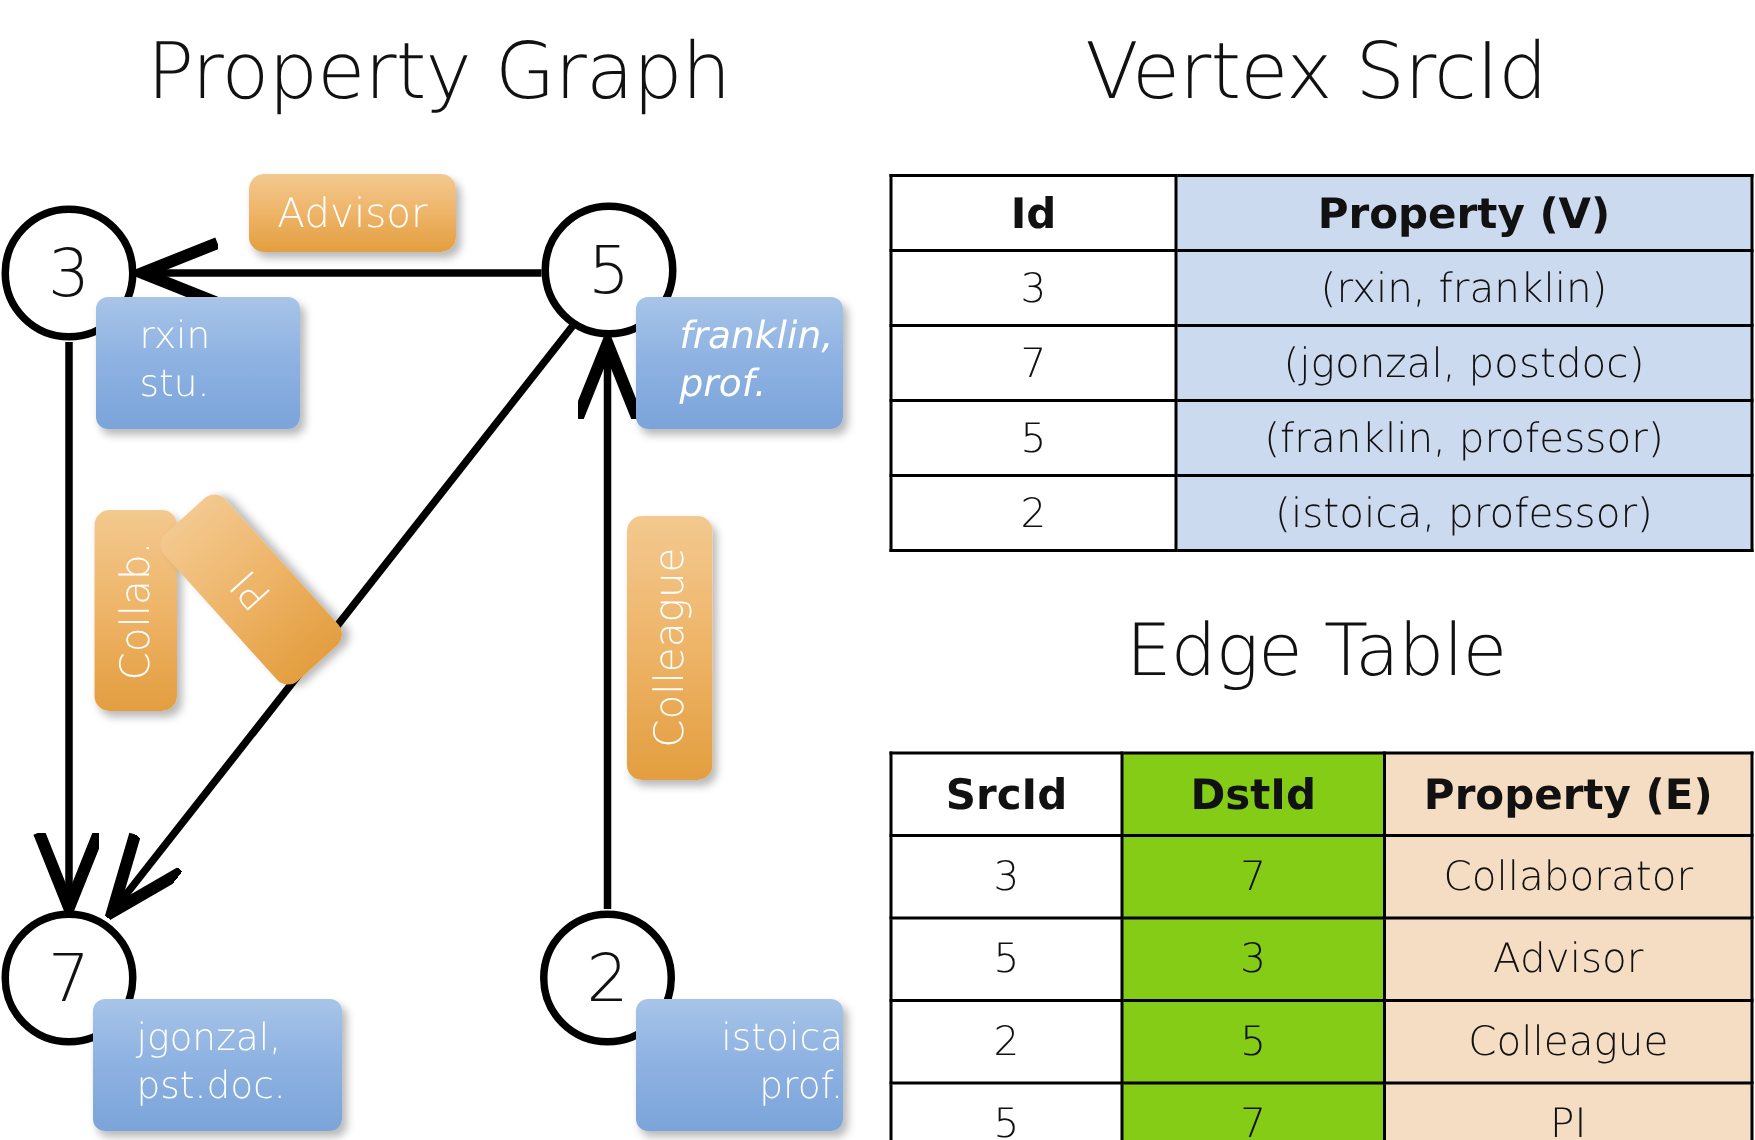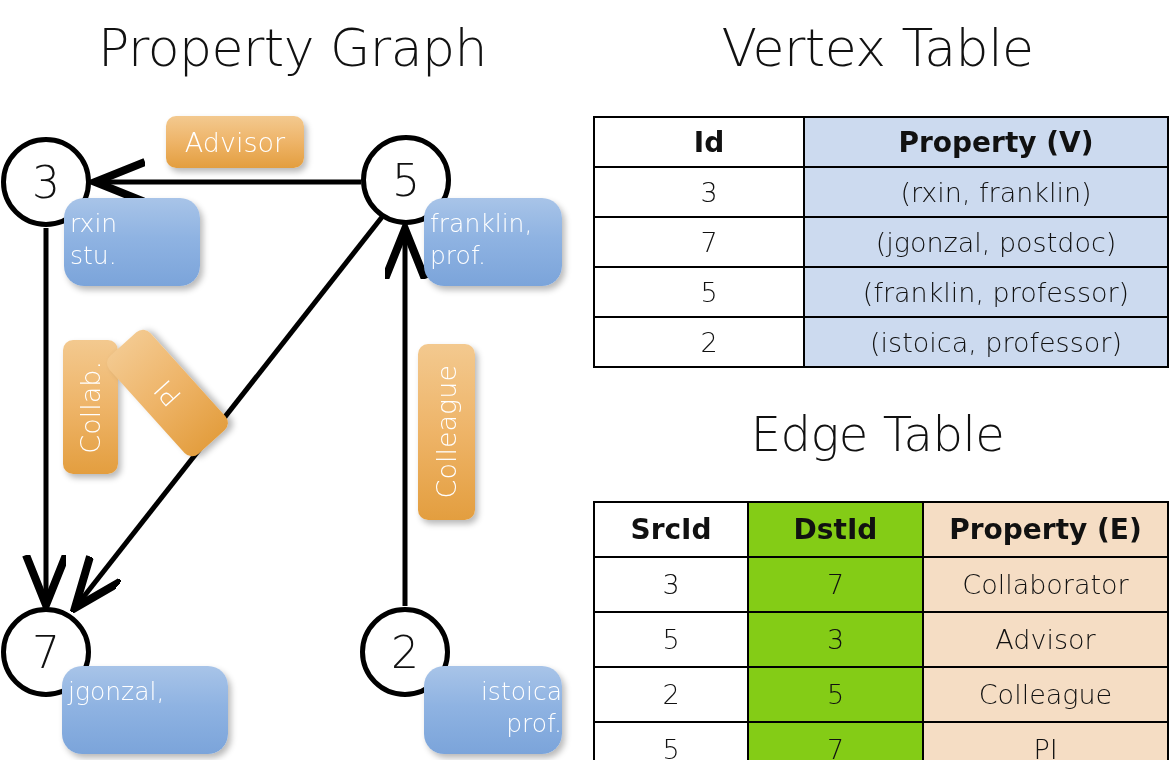"Vertex Table" div.title { text: Table -> SrcId }
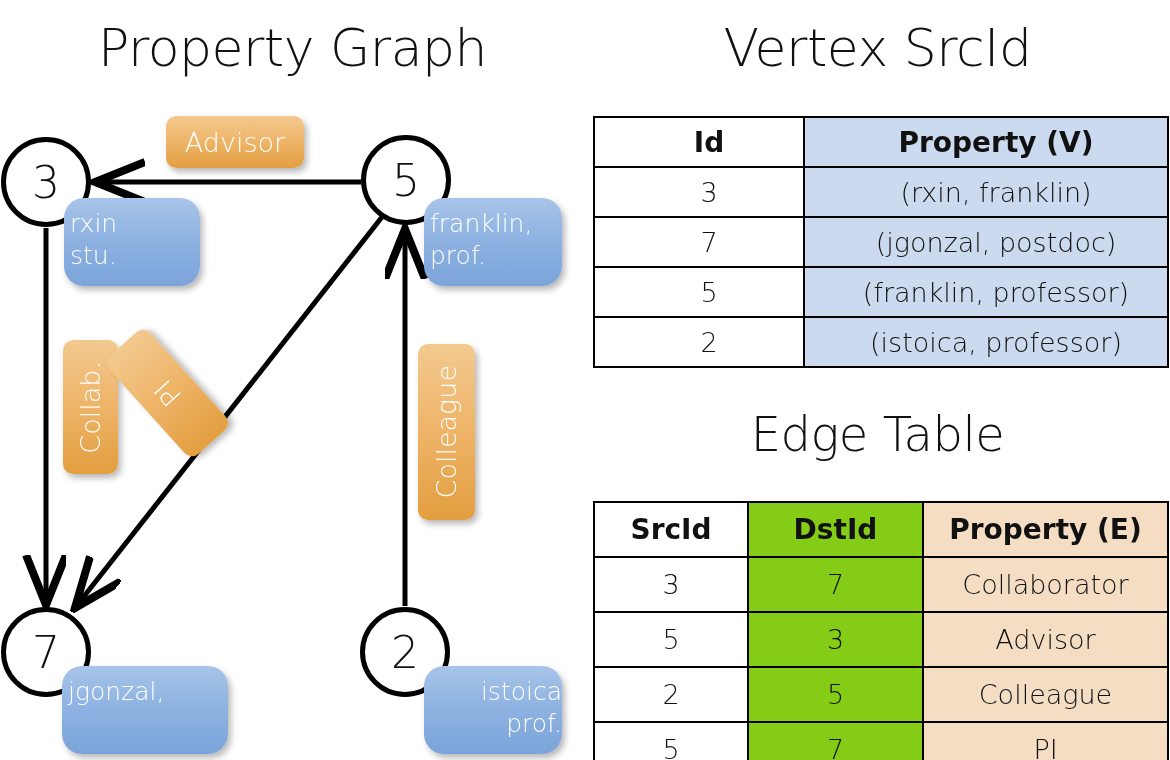"Id" #vertex-table td { padding-left: 20px -> none }
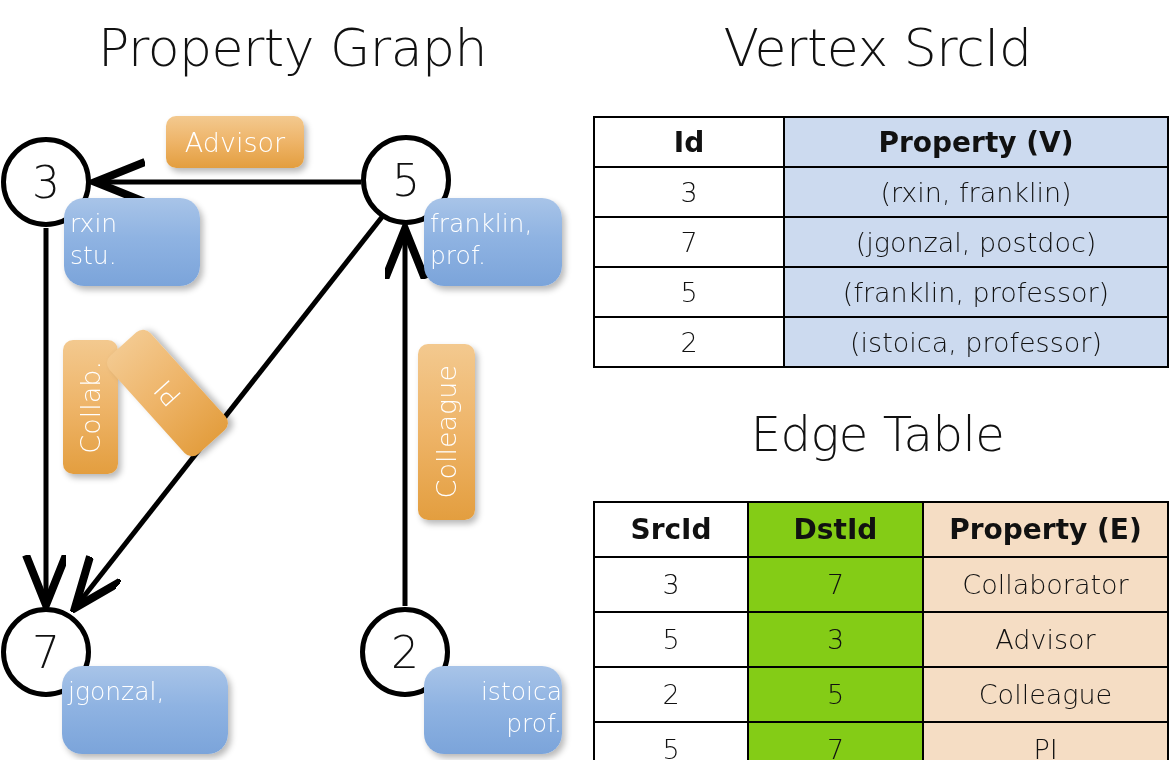"rxin" .prop-chip { border-radius: 20px -> 8px; padding: 10px 0 0 6px -> 10px 0 0 29px }
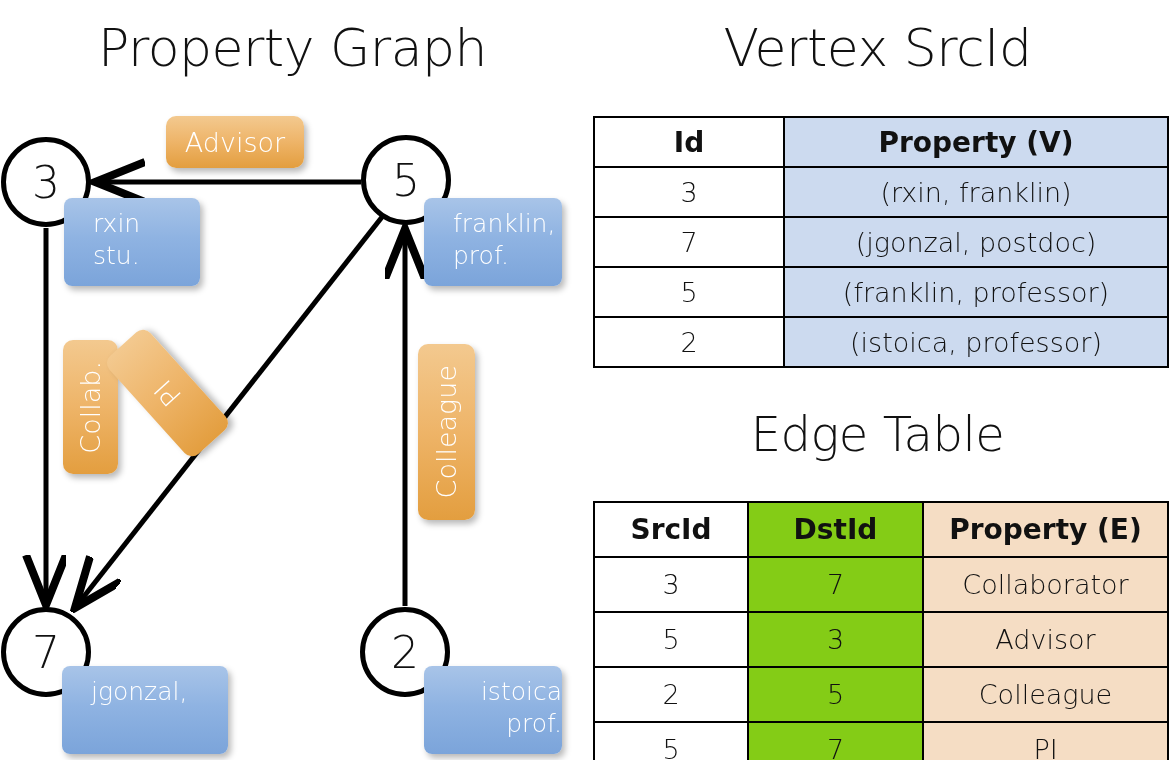"franklin," #chip-franklin { font-style: none -> italic }
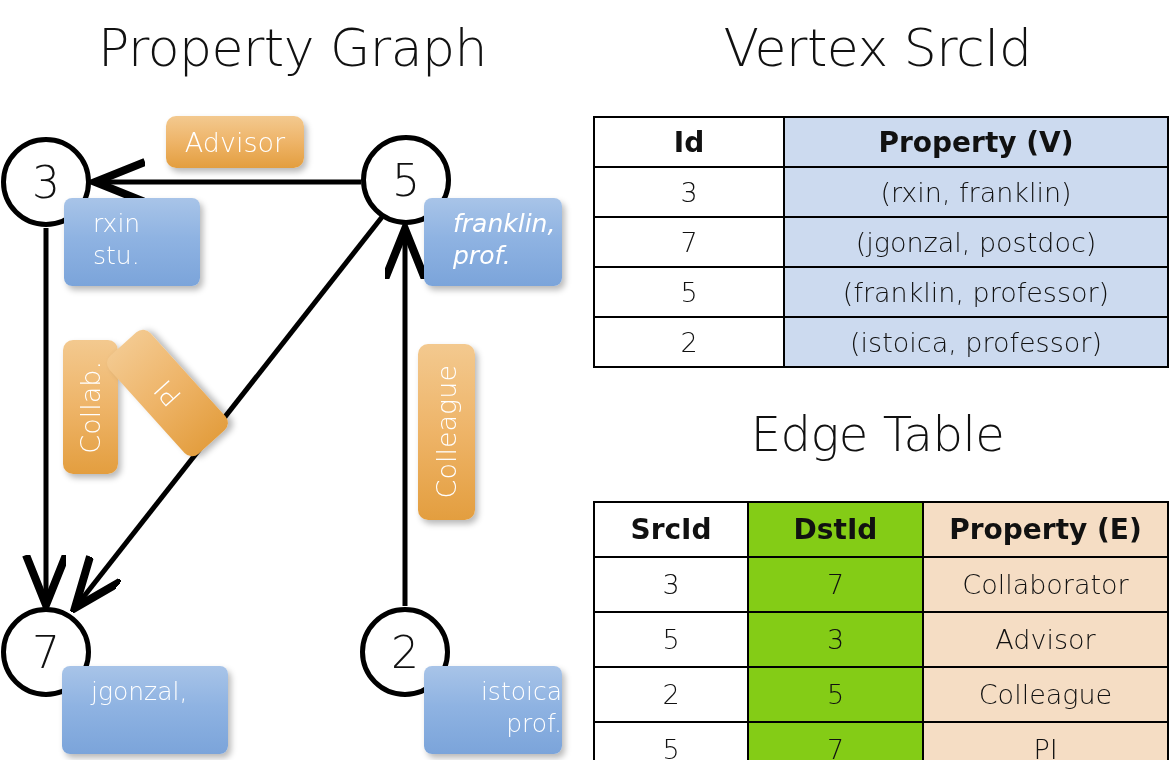"pst.doc." div { html: none -> <div>pst.doc.</div> }
